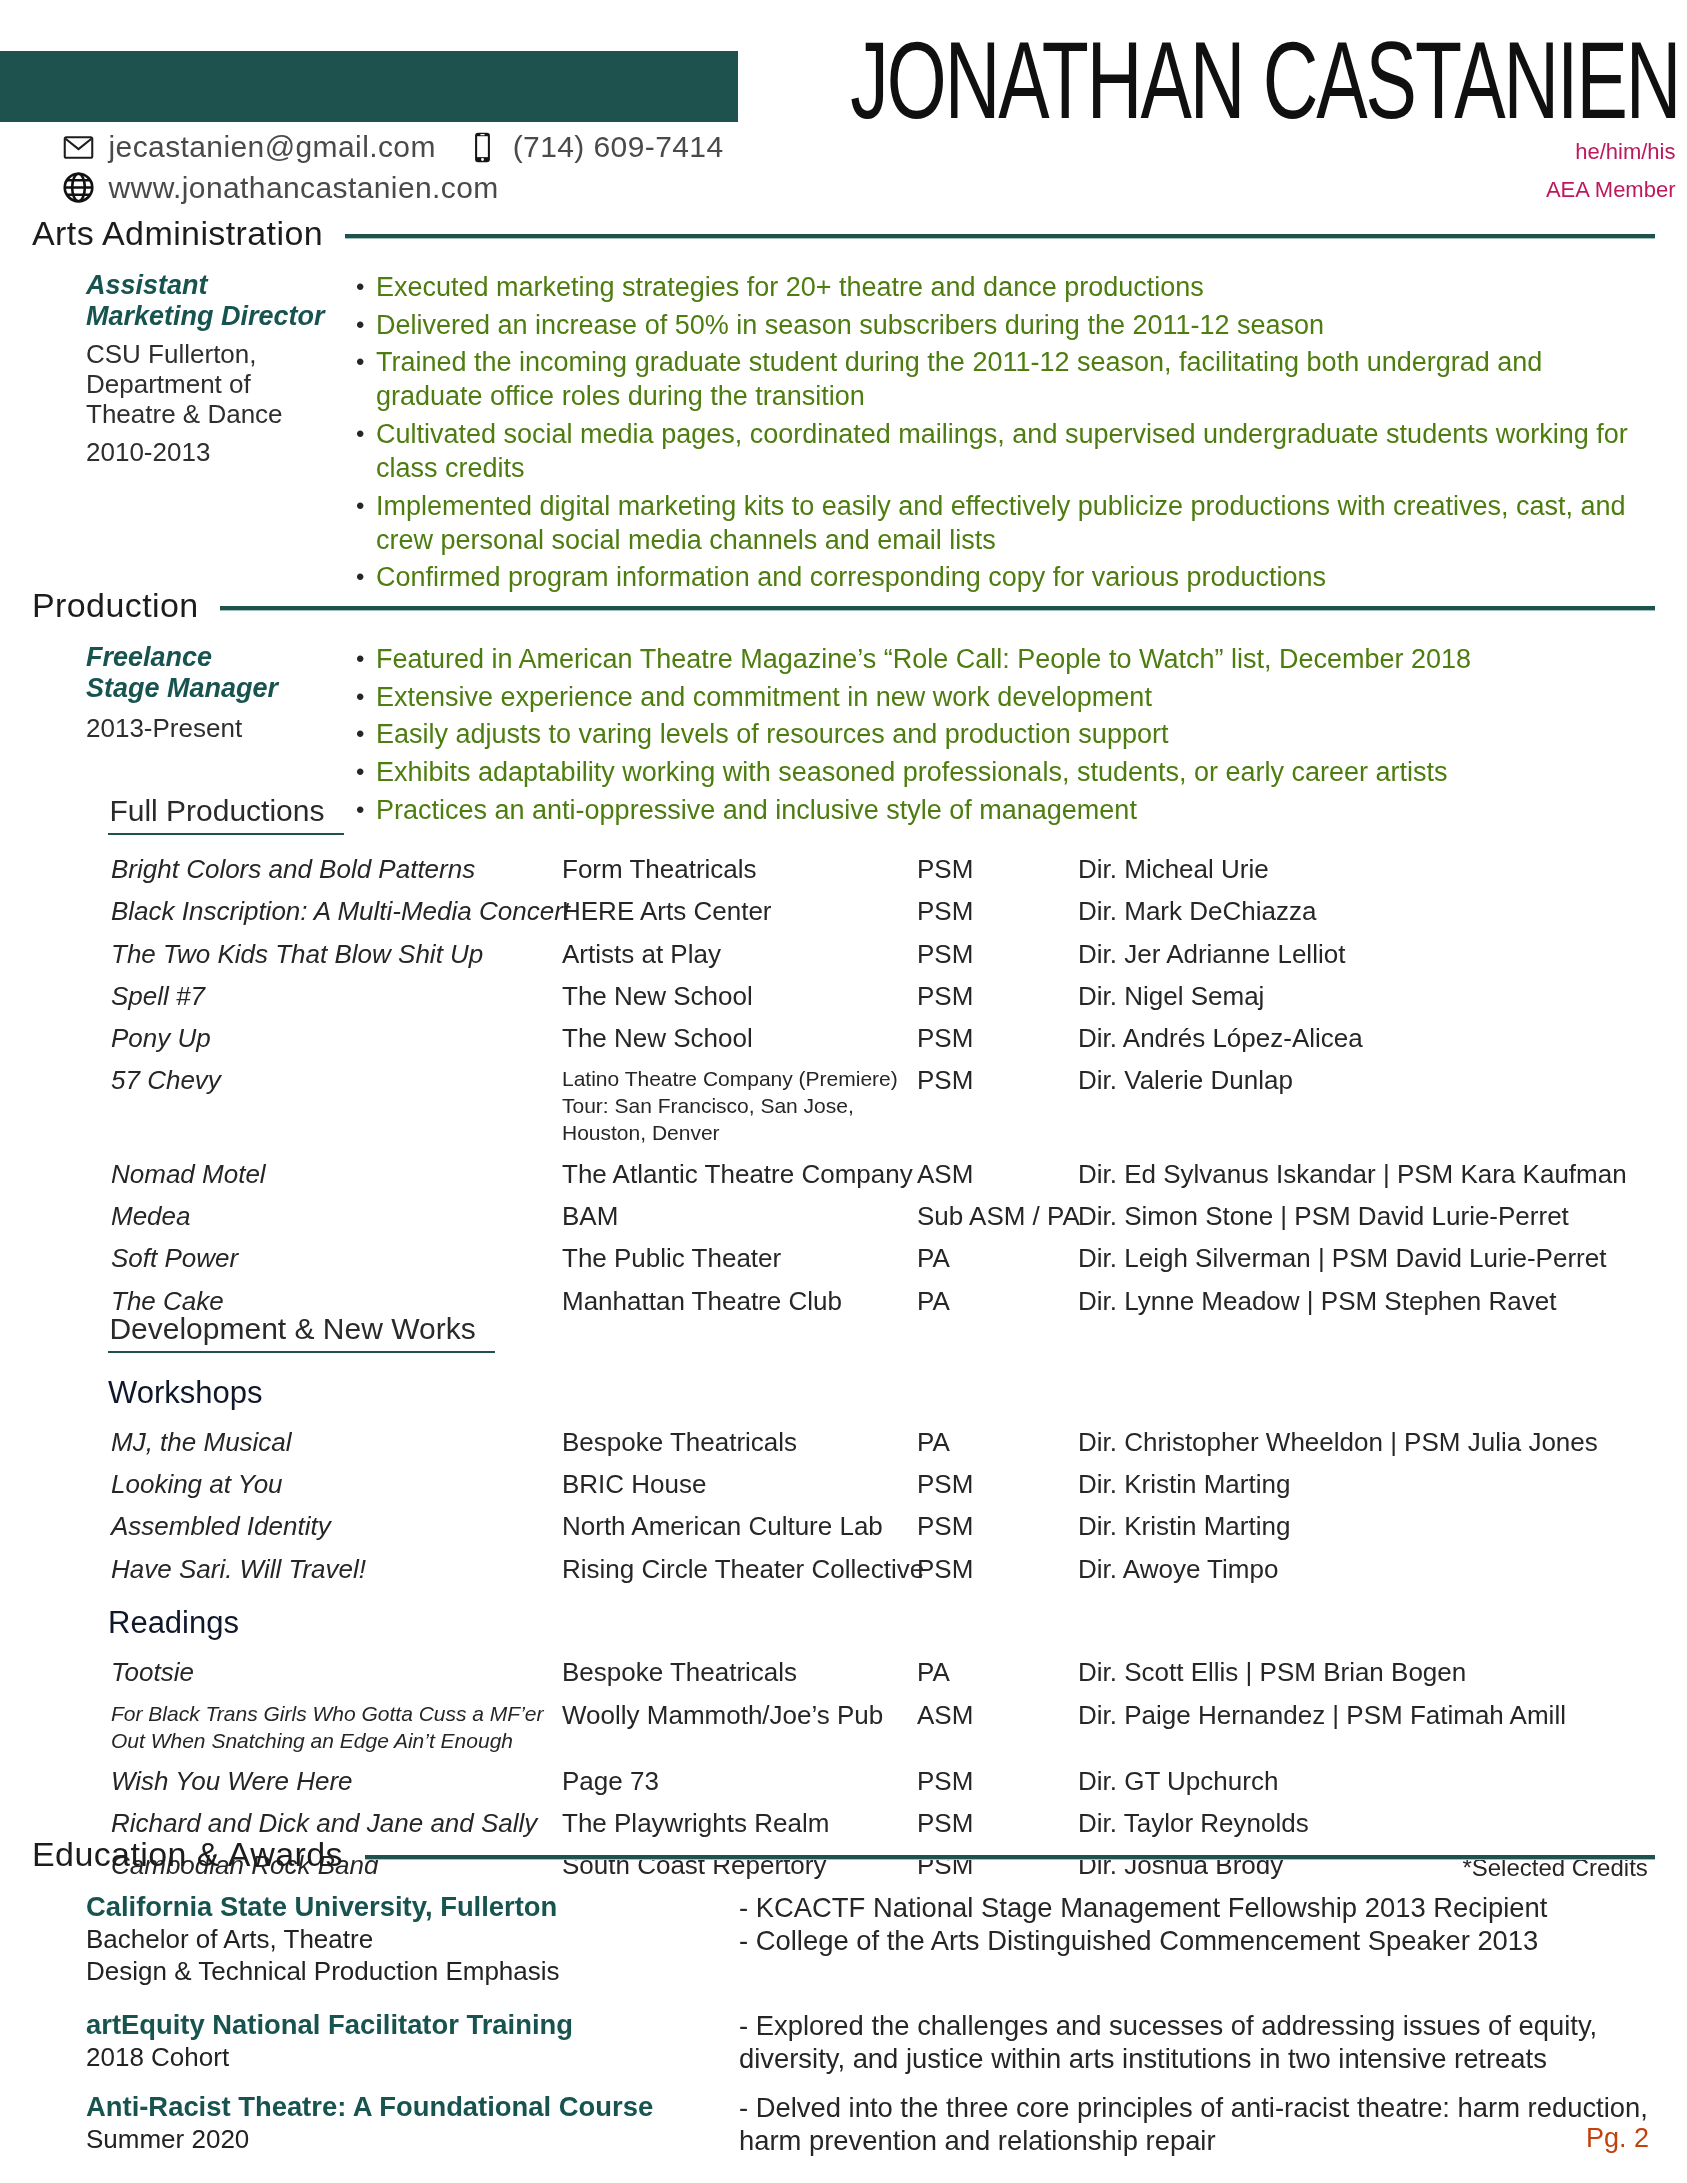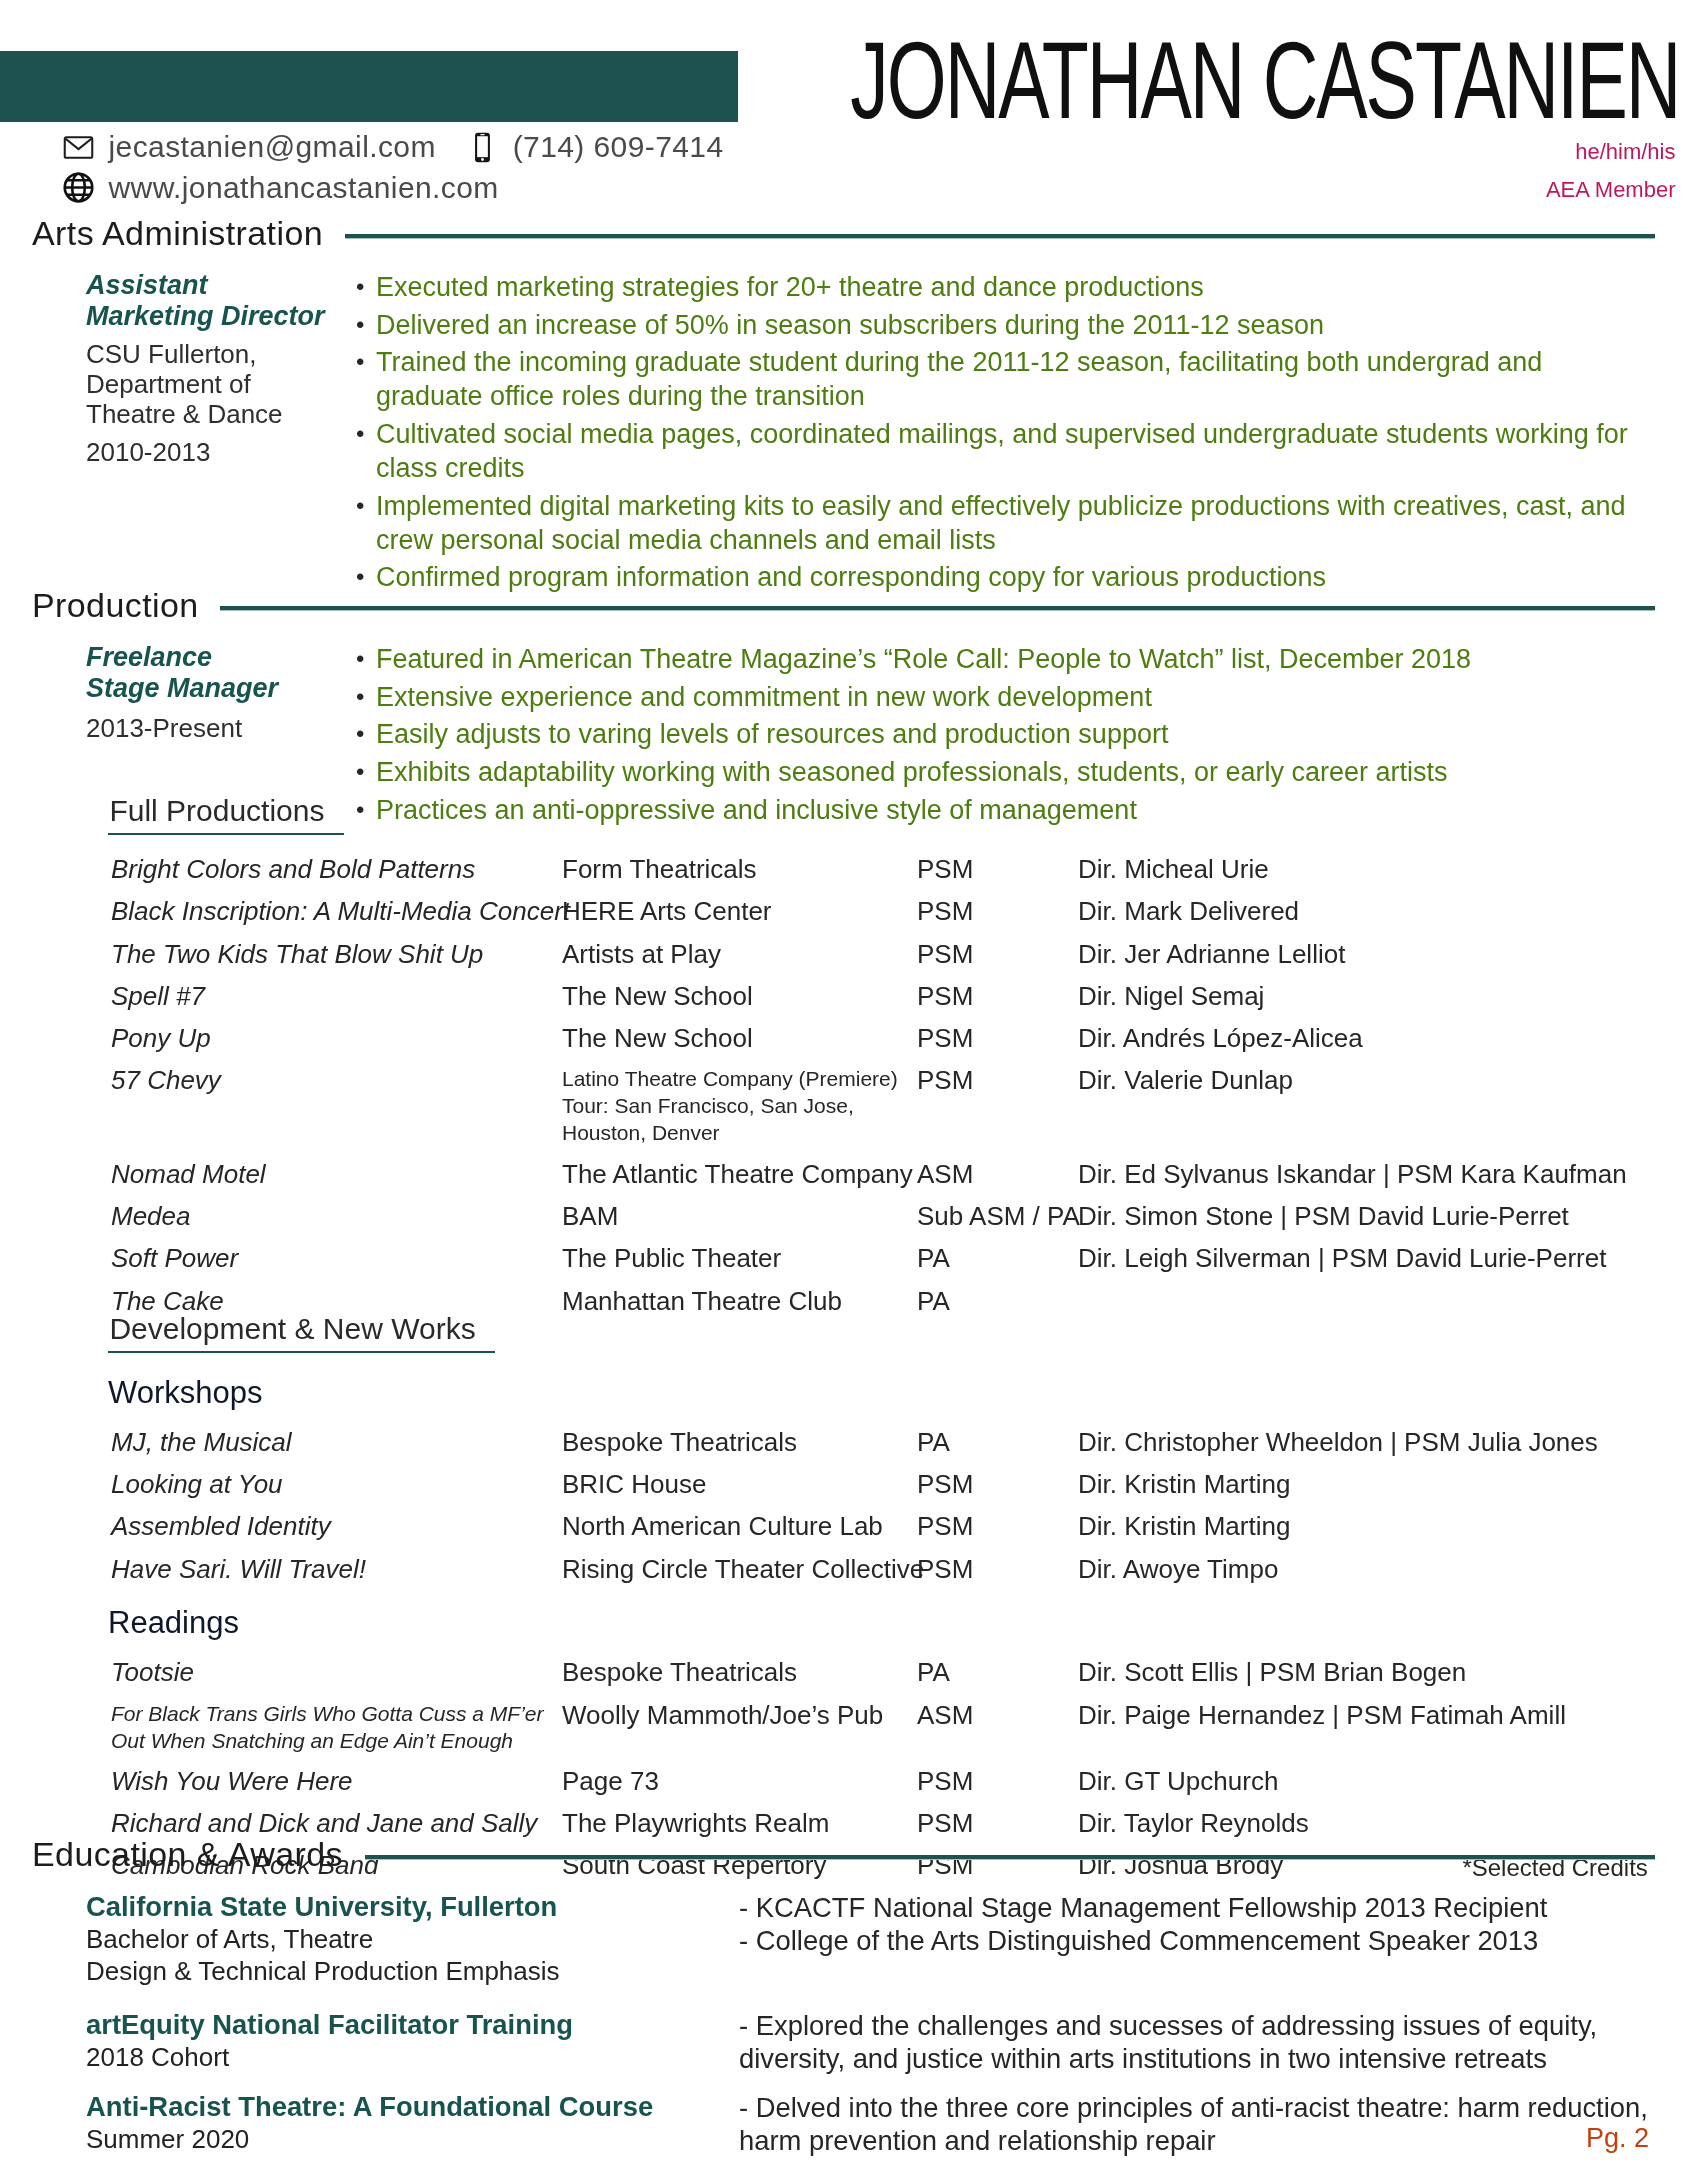"Dir. Mark Delivered" div.c-director { text: Delivered -> DeChiazza }
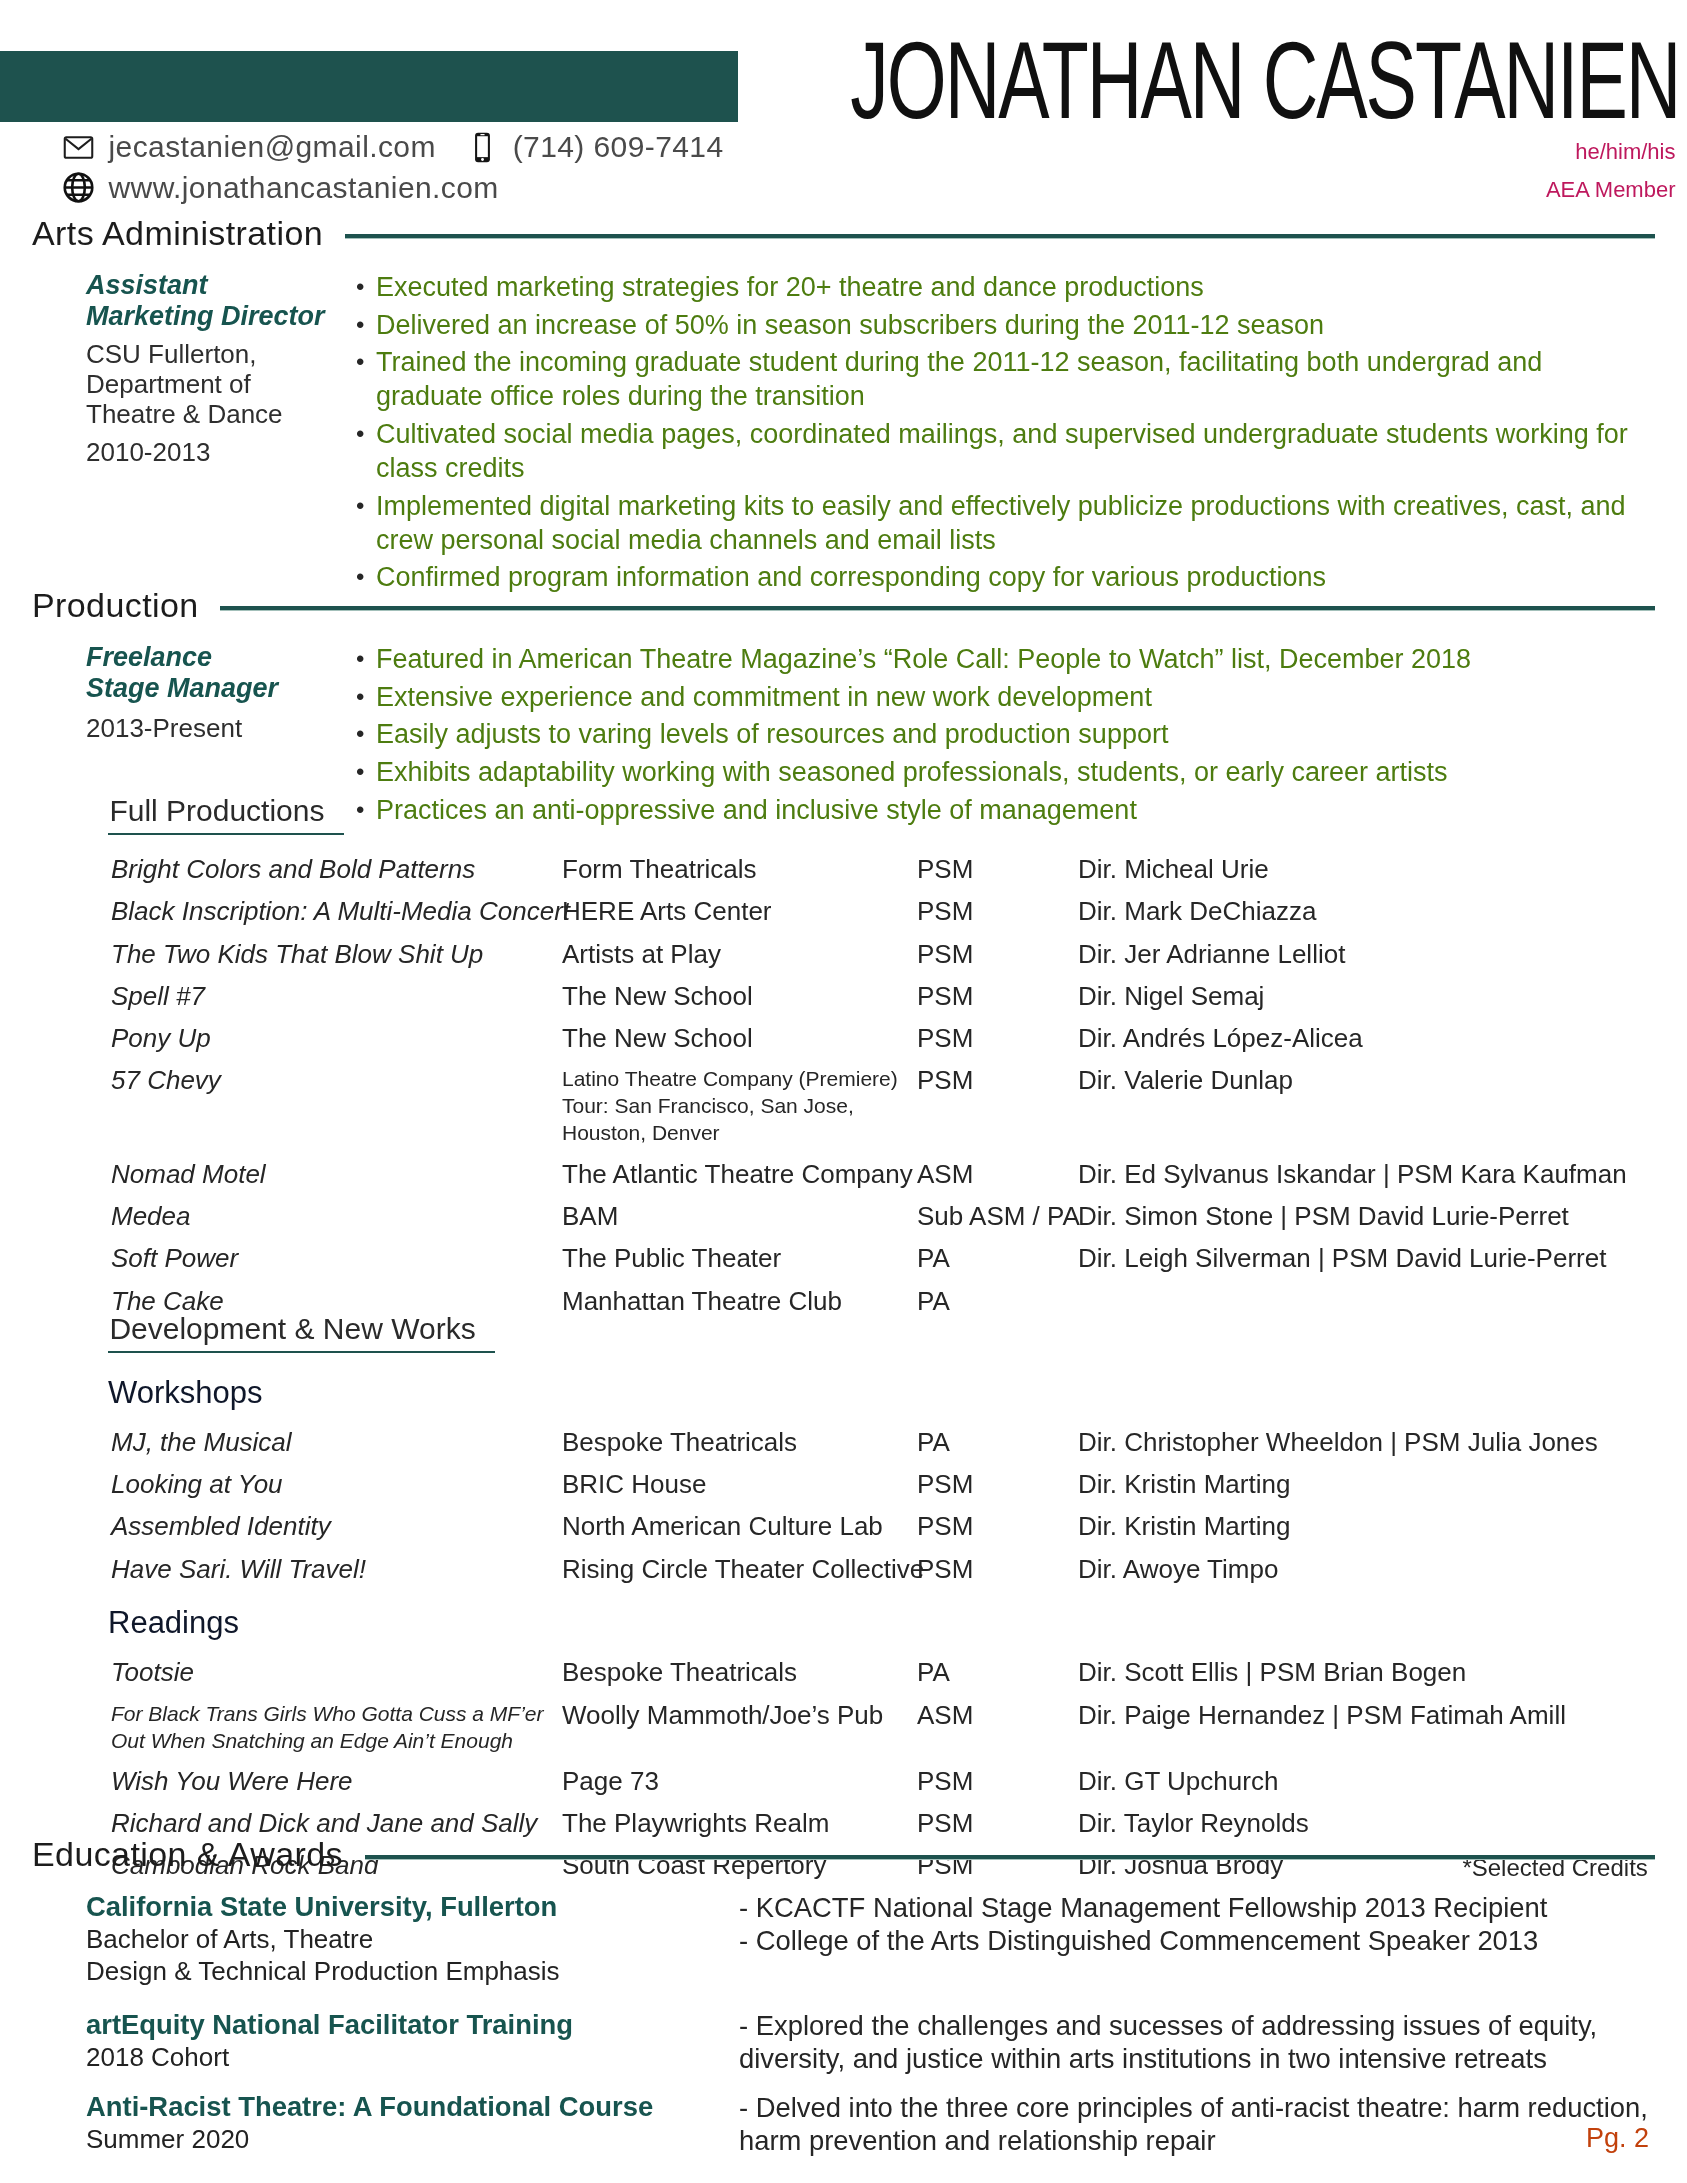"Dir. Lynne Meadow | PSM" div.c-director { html: none -> <div>Dir. Lynne Meadow | PSM Stephen Ravet</div> }
